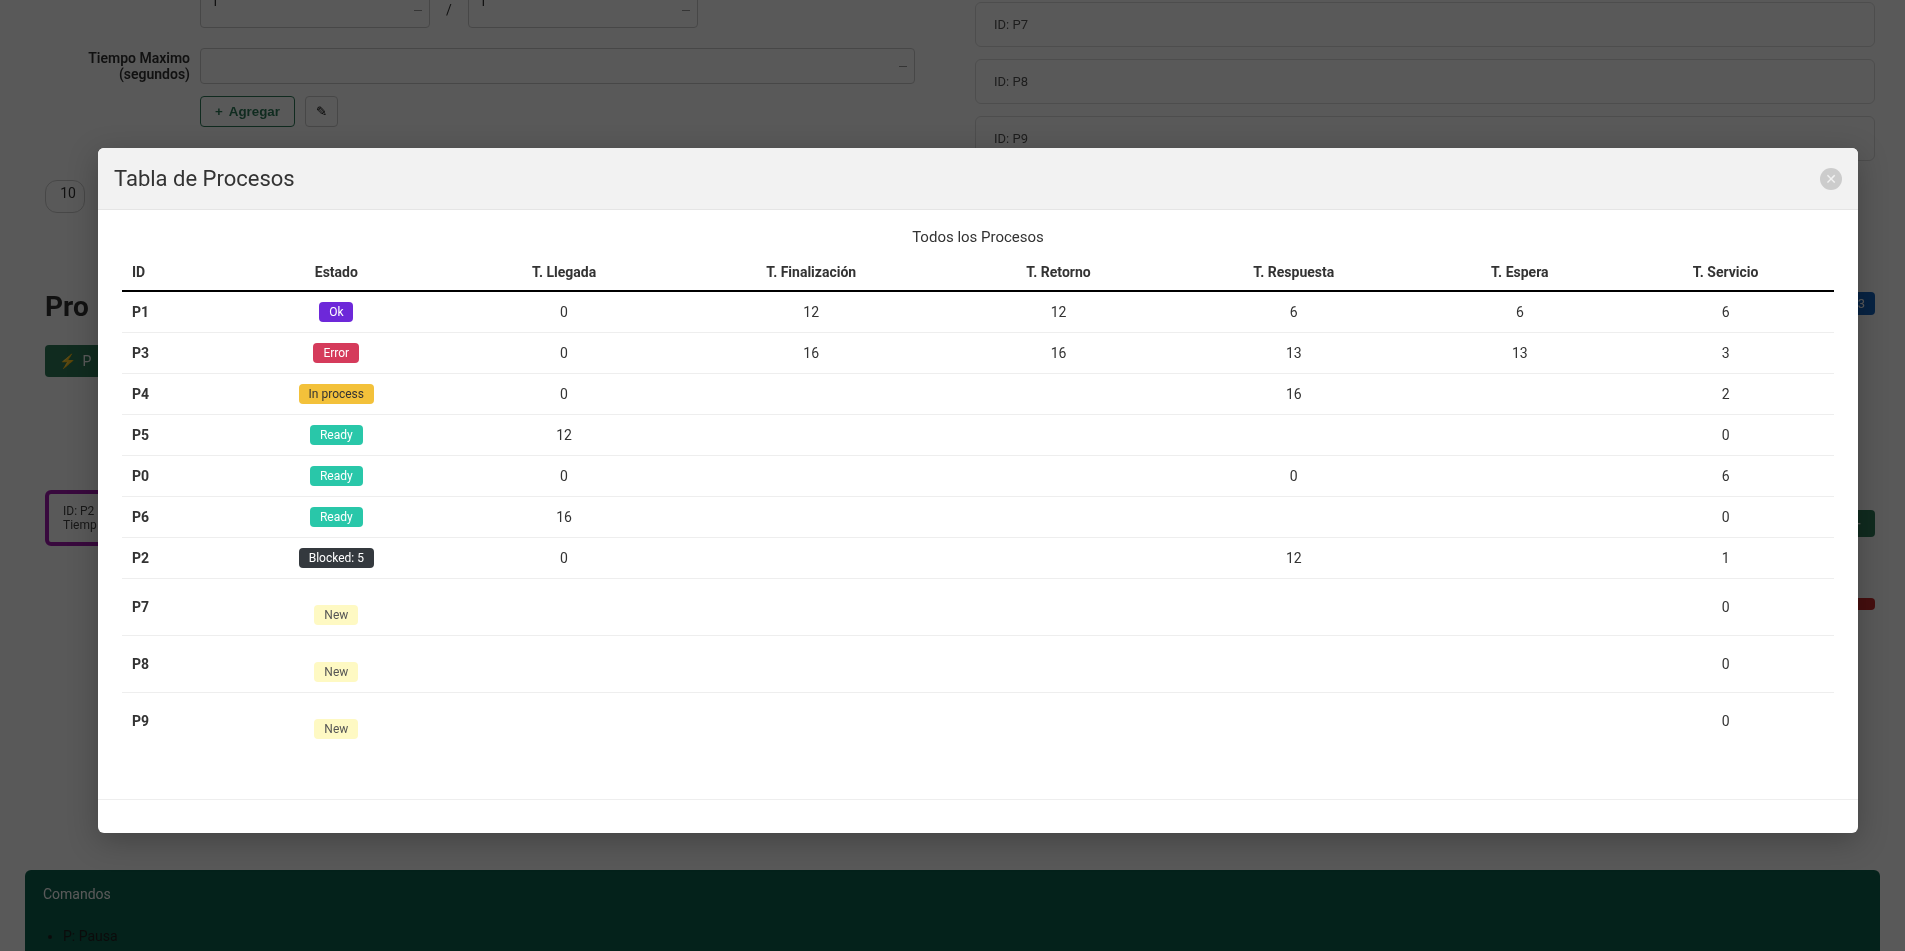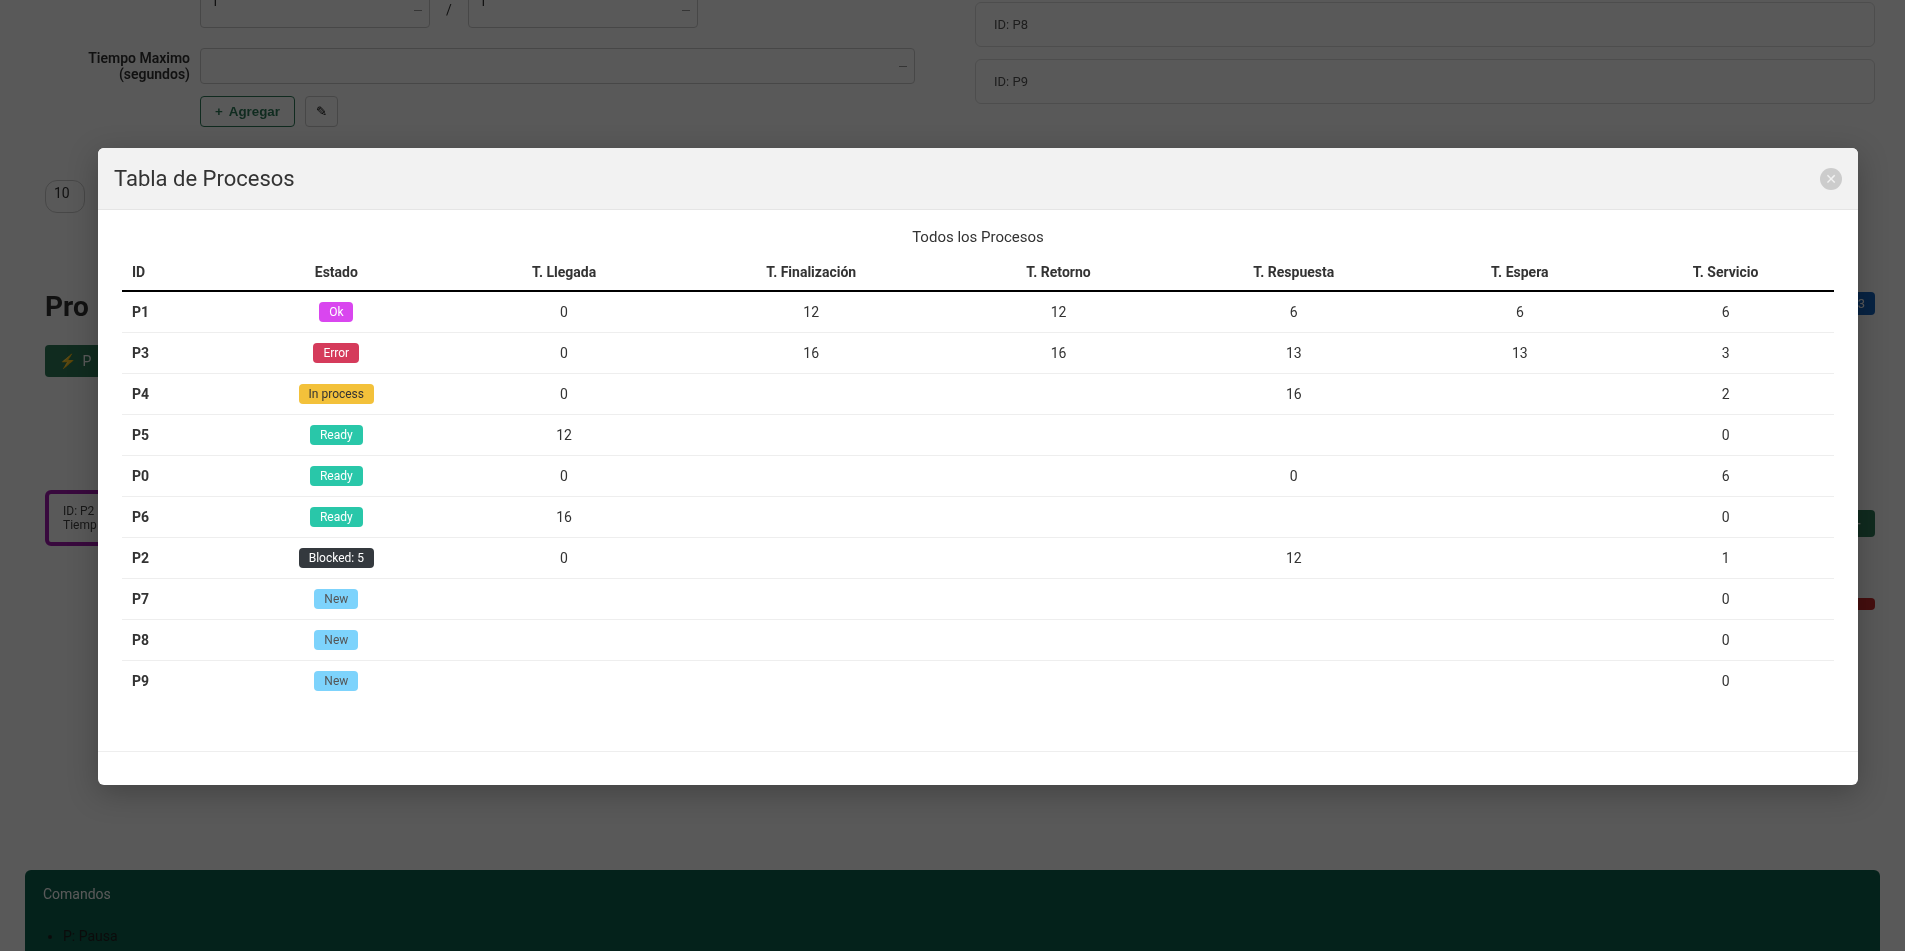"ID: P7" div.right-card { html: none -> <div>ID: P7</div> }
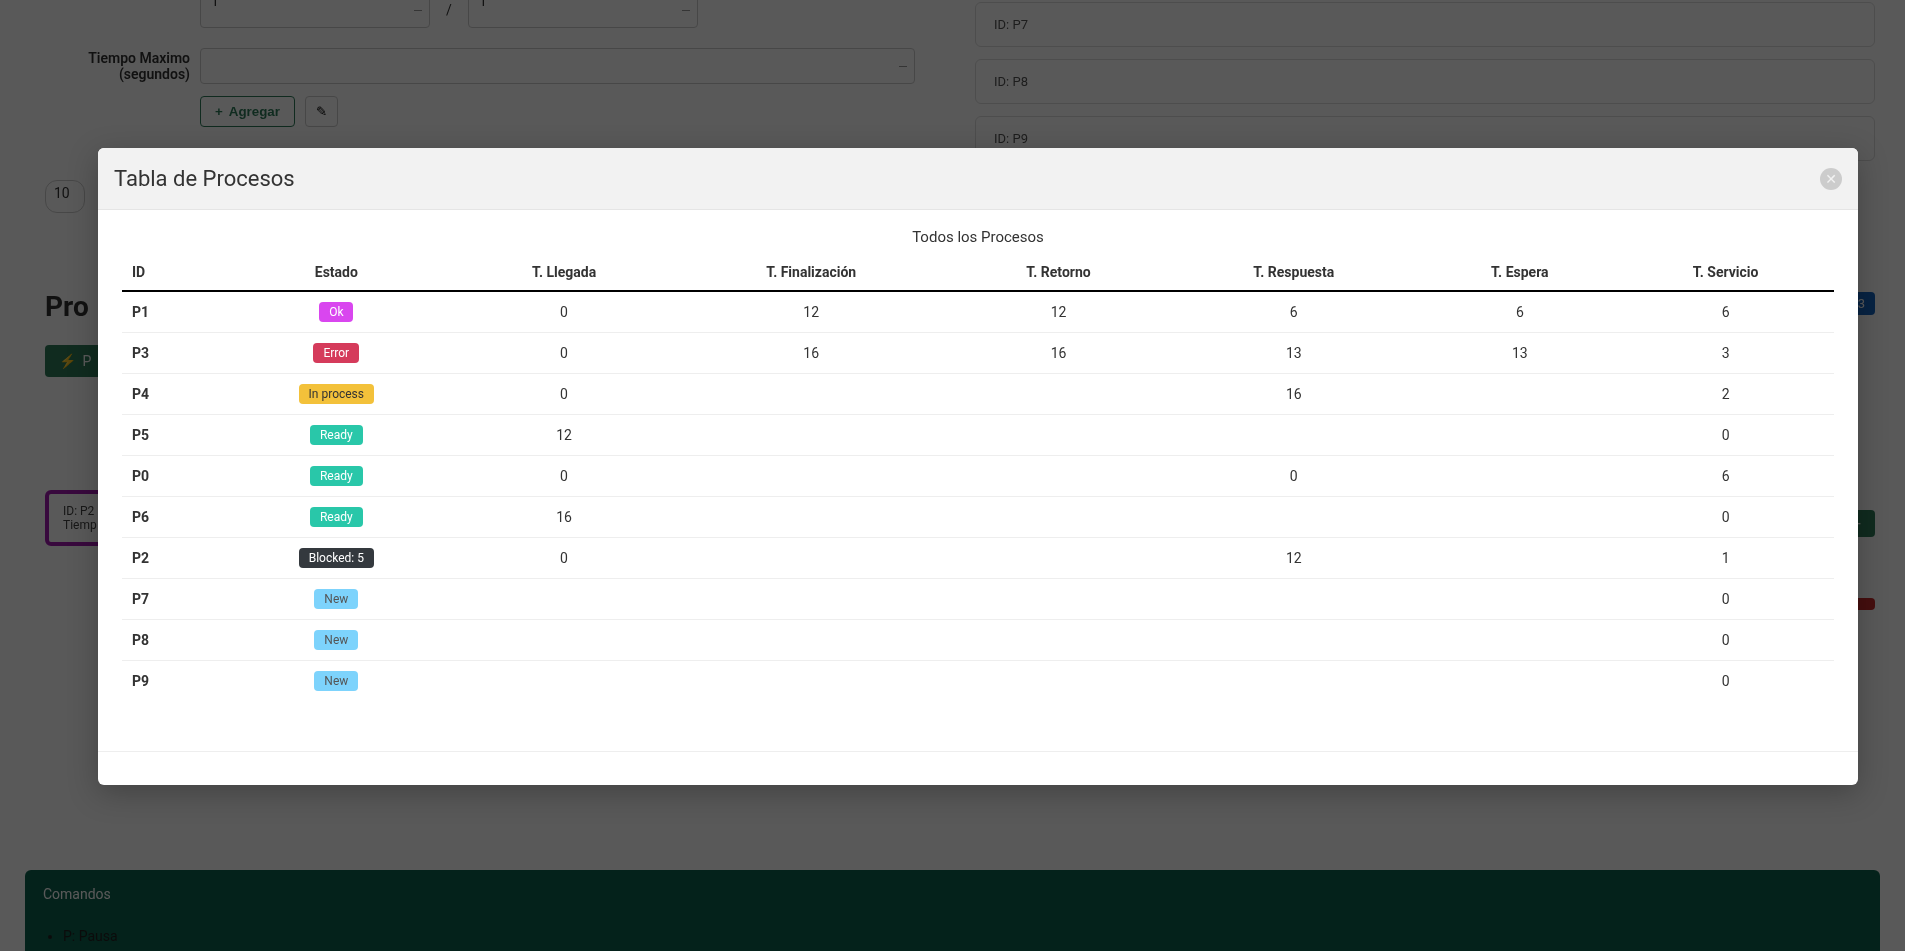"10" .bg .small-input { text-align: none -> right }
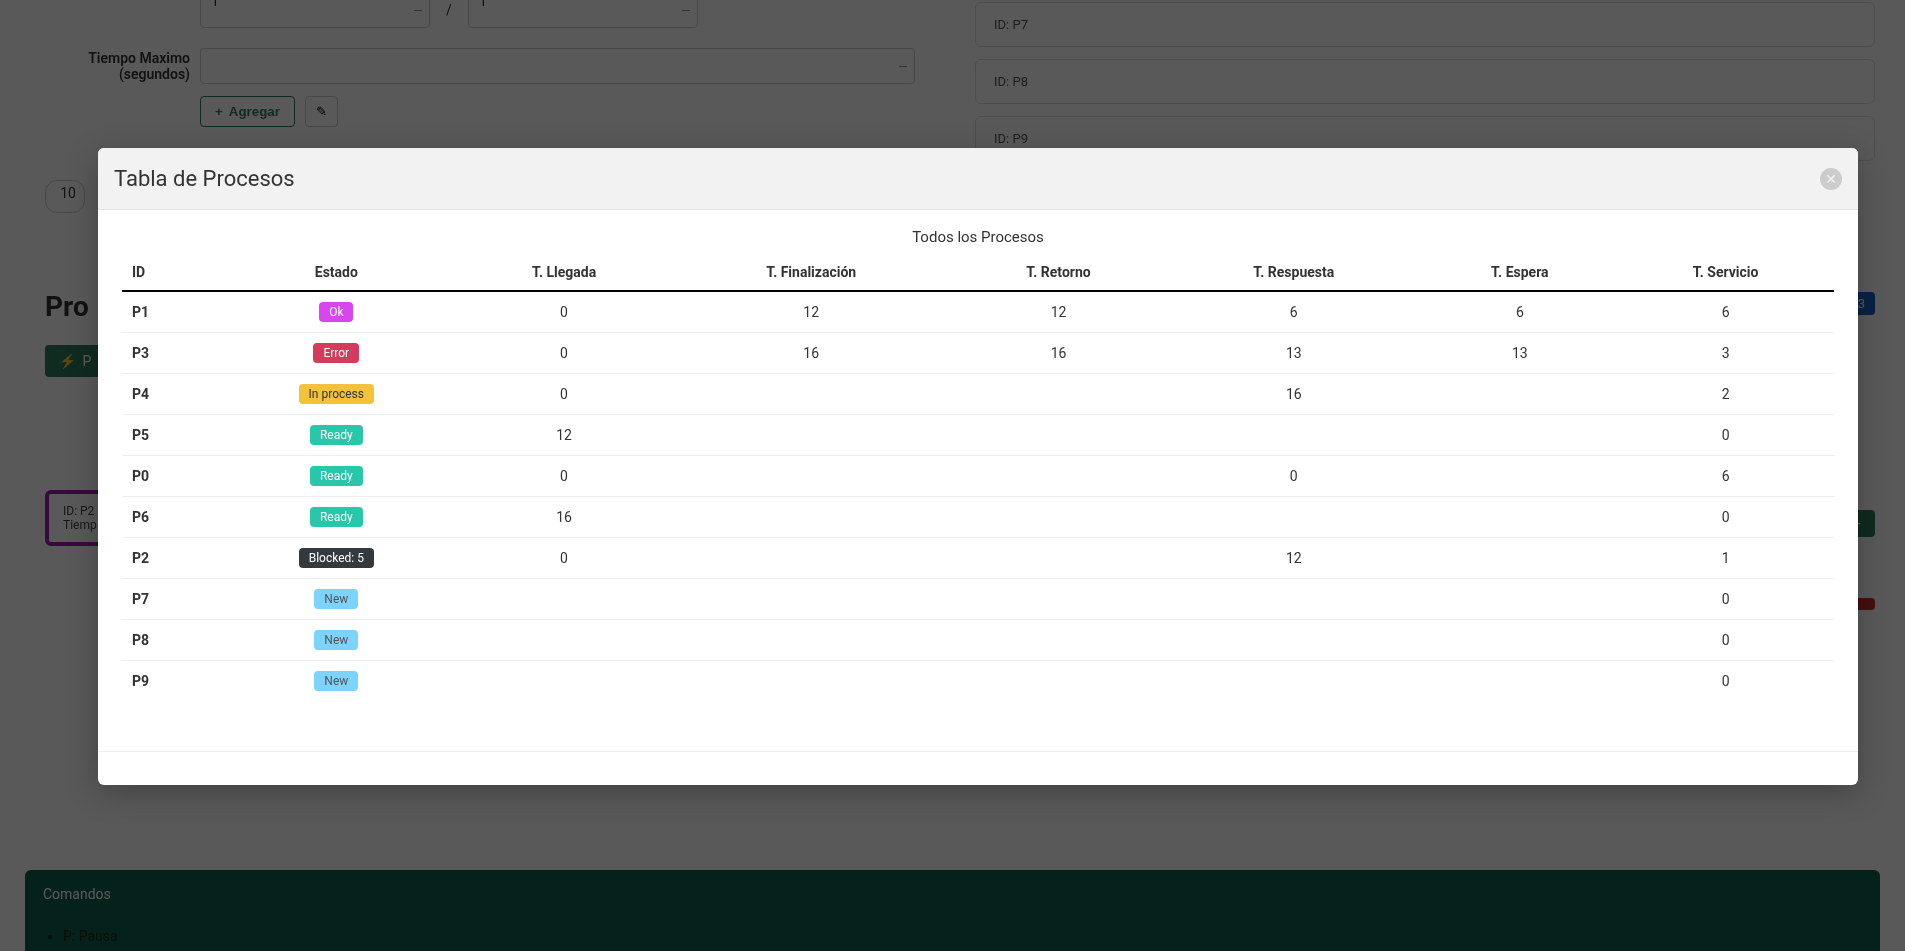"Ok" .badge.Ok { background: #d946ef -> #6d28d9 }
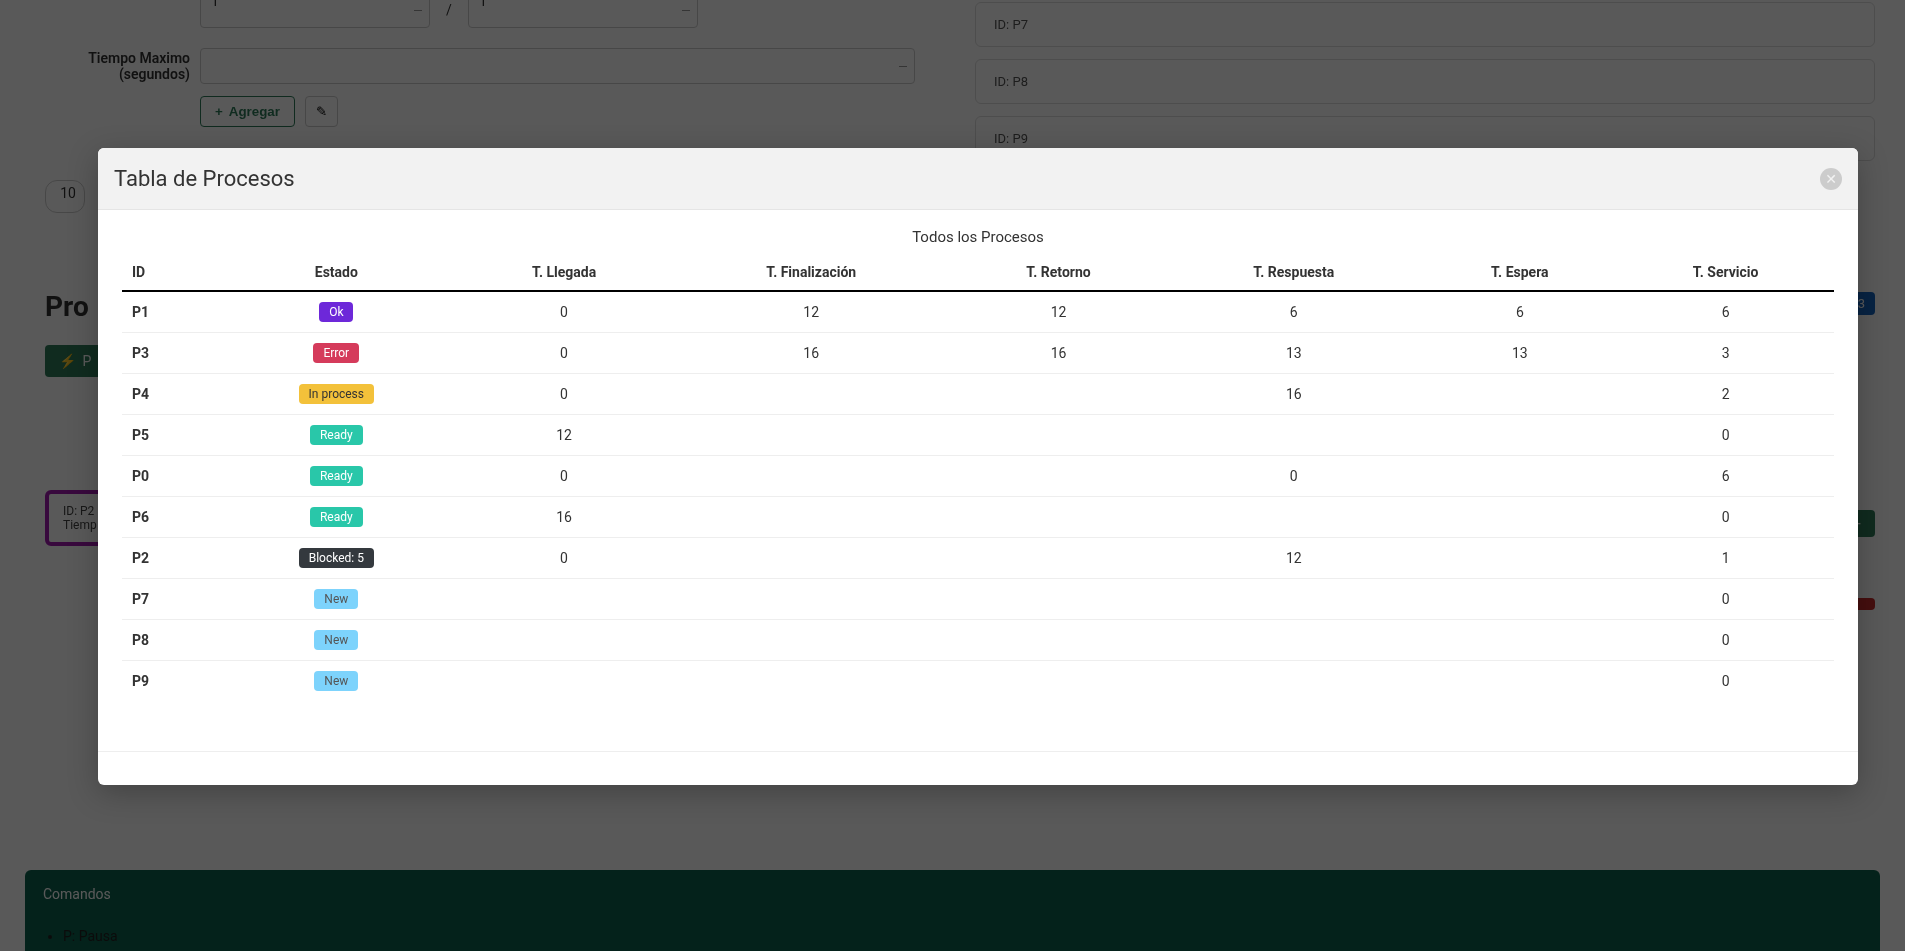"New" .badge.New { background: #7dd3fc -> #fef9c3; margin-top: none -> 16px }
